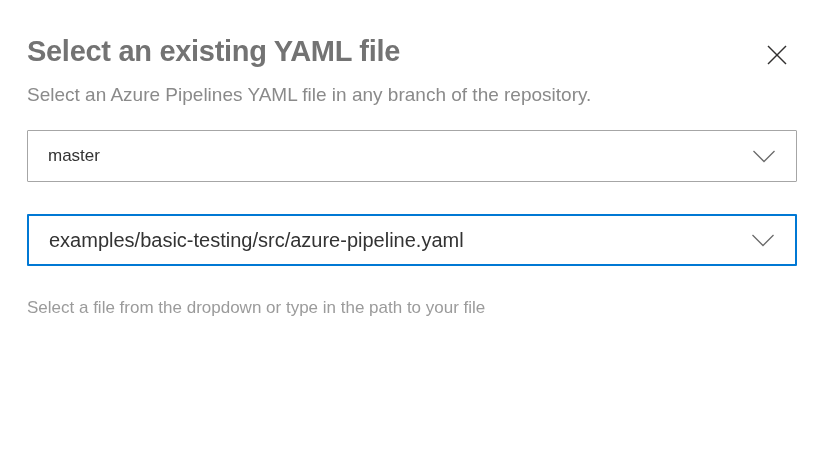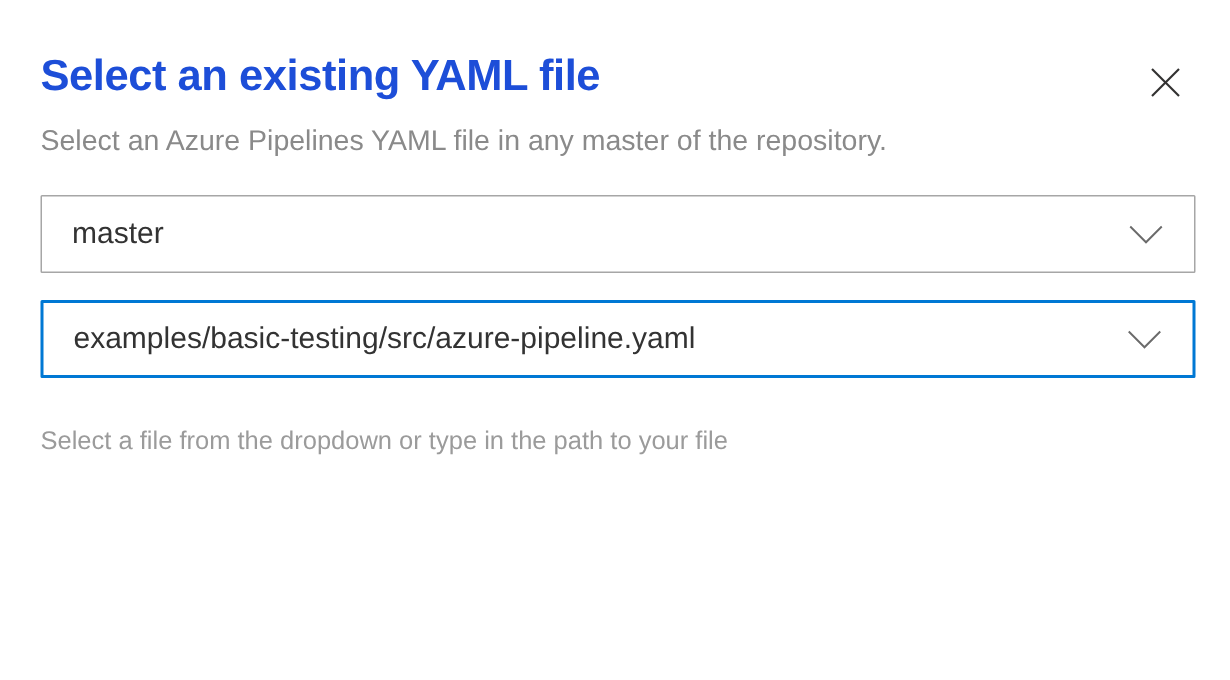"Select an existing YAML file" .dialog-title { color: #1d4ed8 -> #737373 }
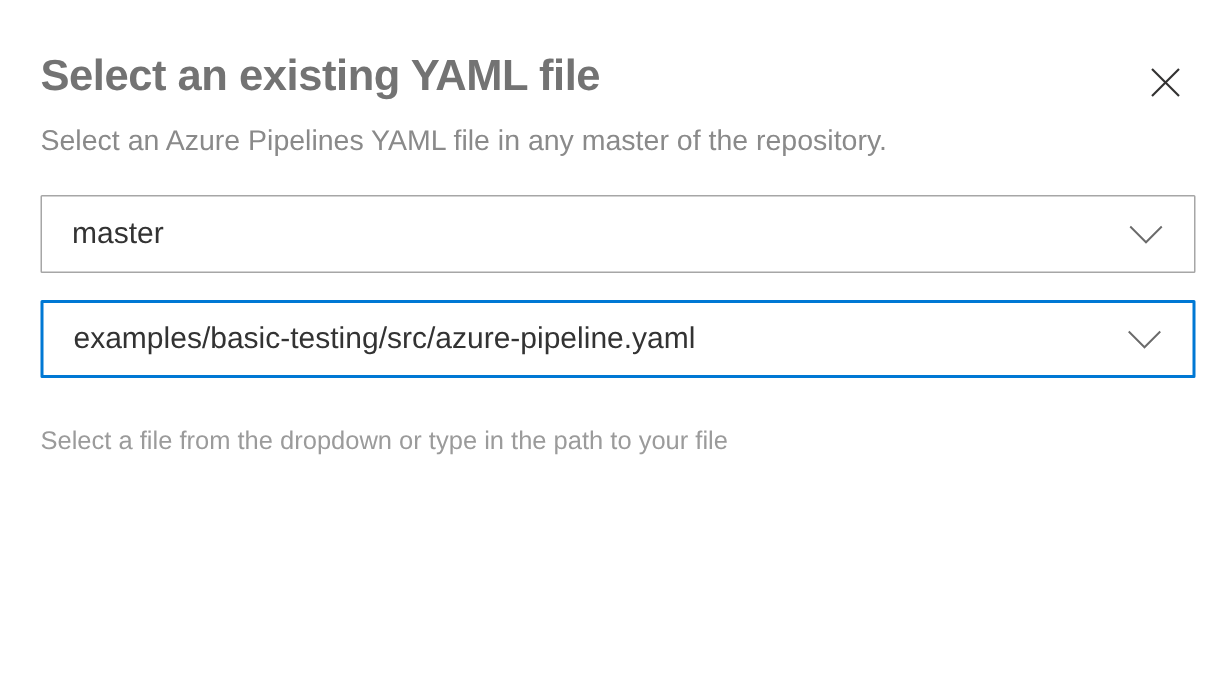"Select an Azure Pipelines YAML" div.dialog-subtitle { text: master -> branch }
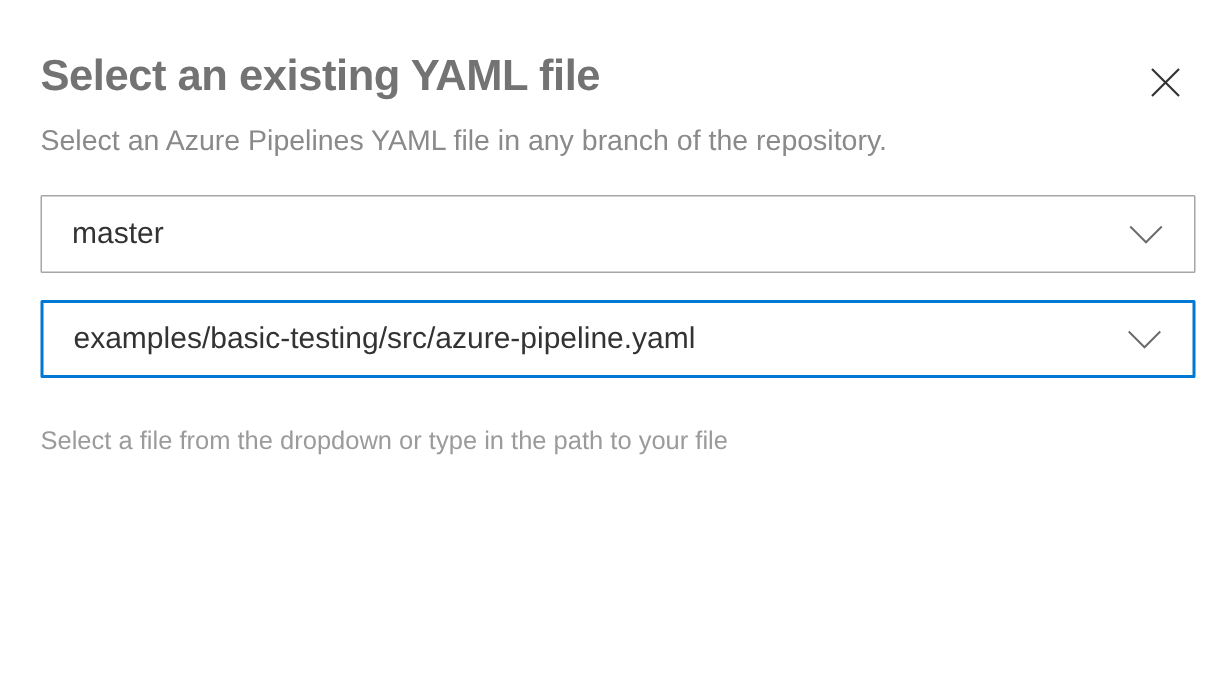"master" .combo-value { font-size: 20px -> 17px }
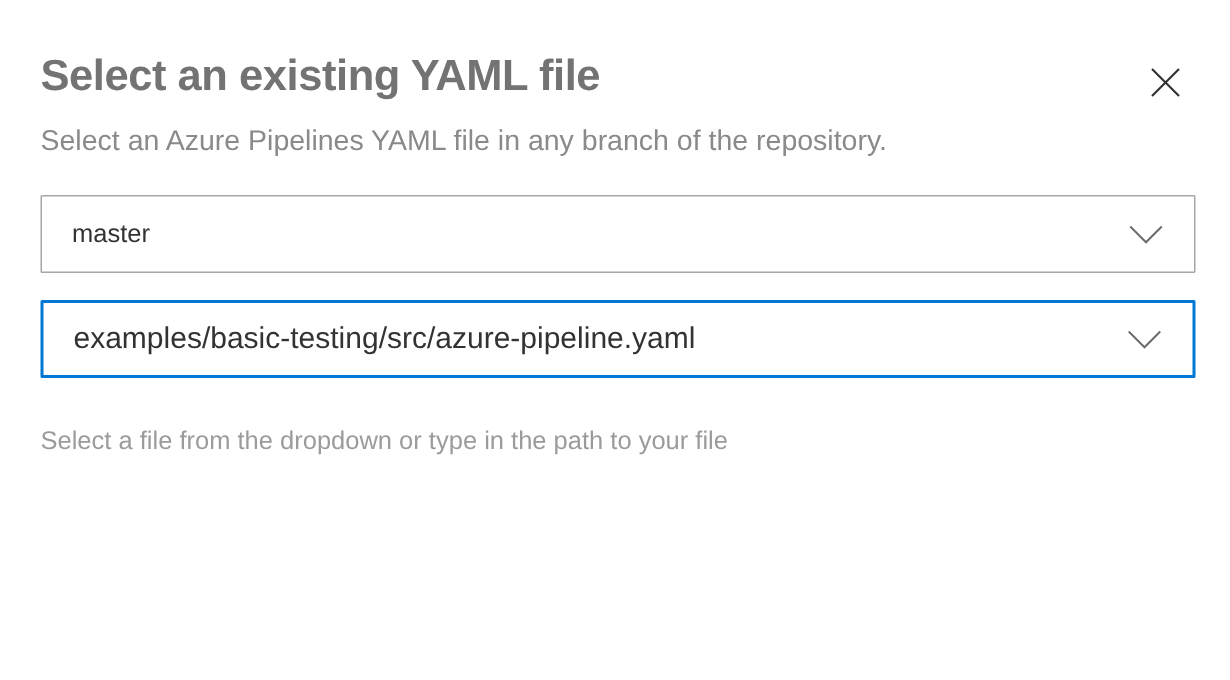"examples/basic-testing/src/azure-pipelin" .combo.focused { margin-top: 18px -> 32px }
